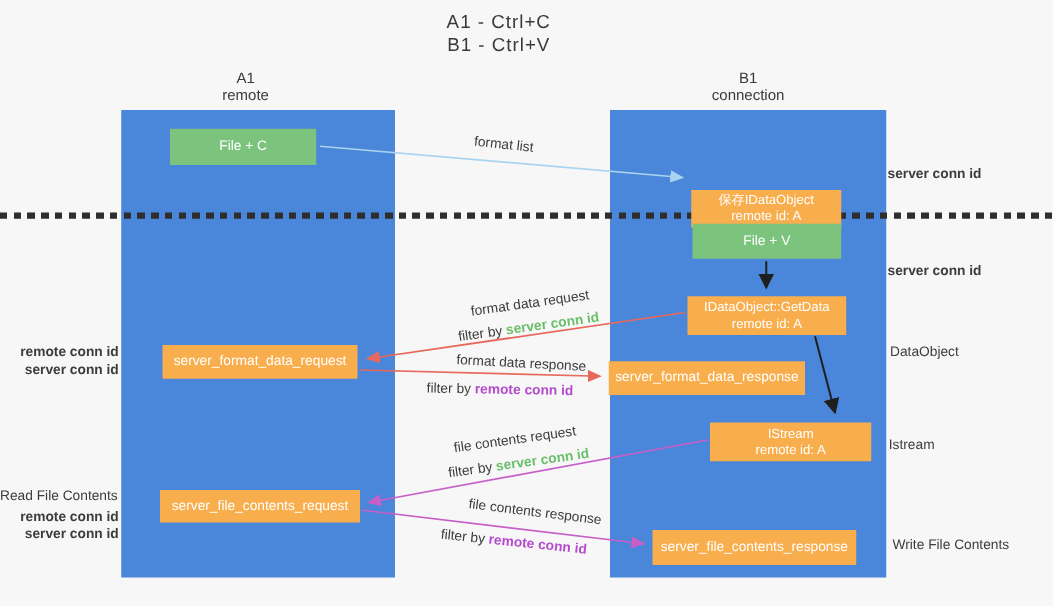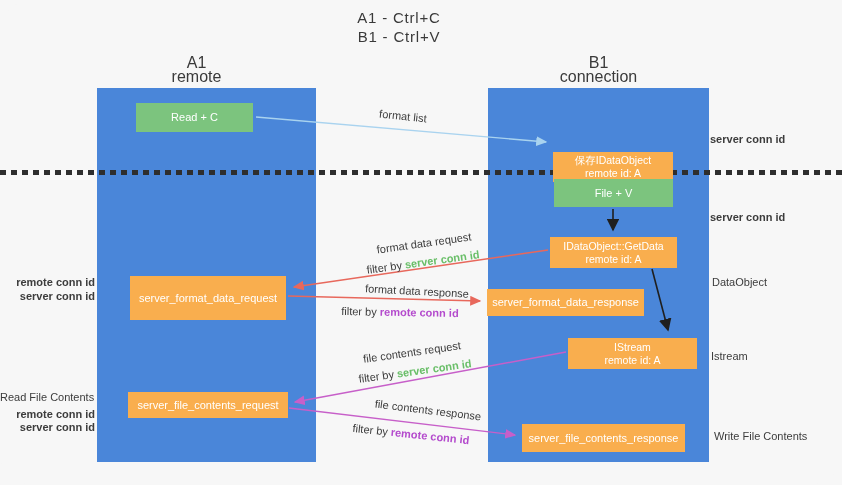"A1" .col-header { font-size: 16px -> 12px }
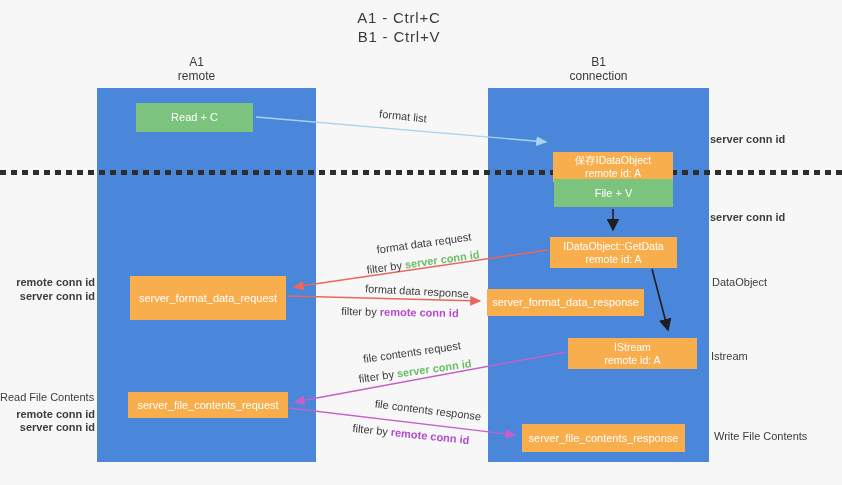"Read + C" span { text: Read -> File }
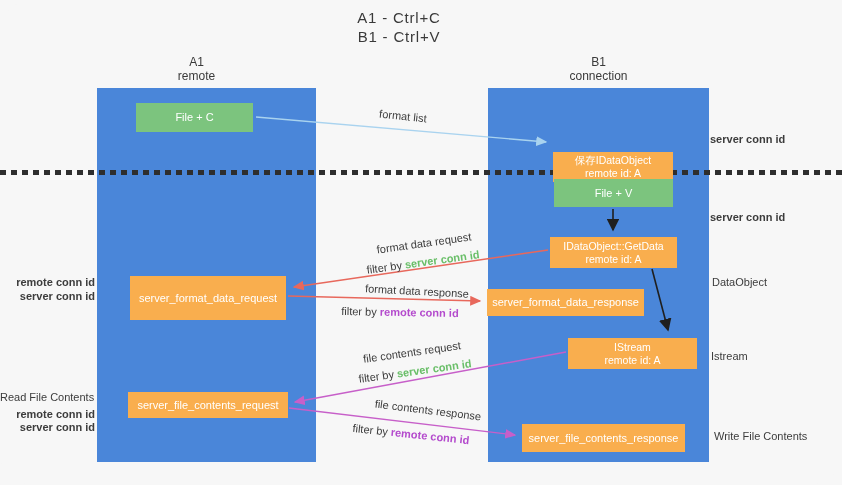"server_format_data_request" div.node { height: 44px -> 27px }
